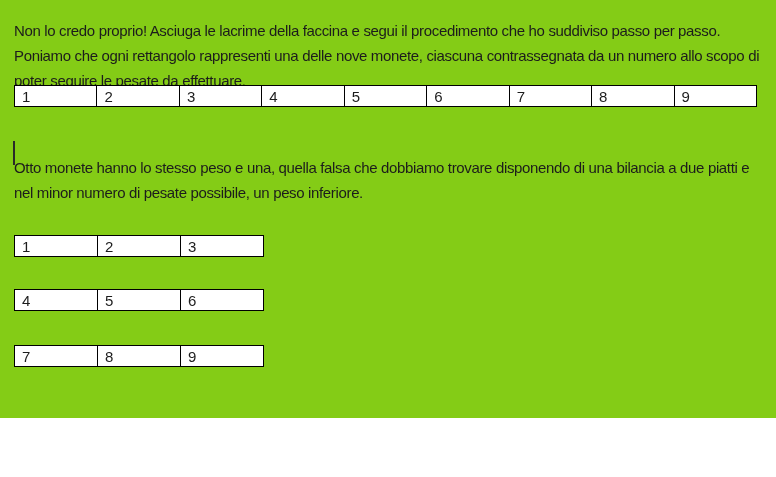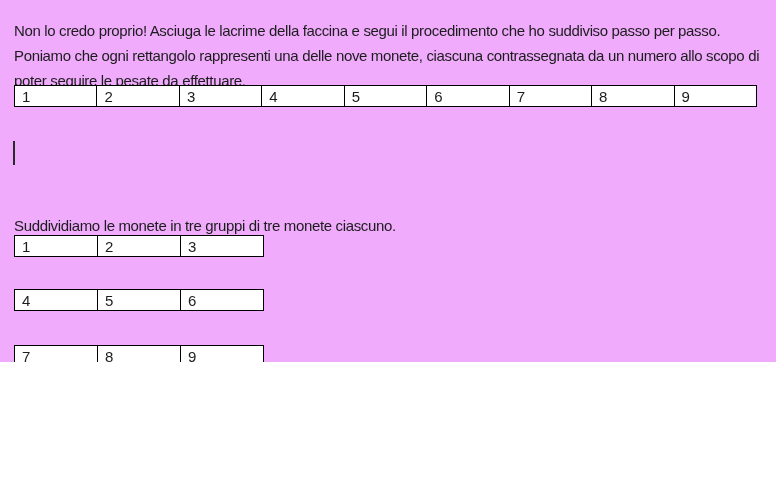"Non lo credo proprio! Asciuga" .page { background: #f0abfc -> #84cc16; height: 362px -> 418px }
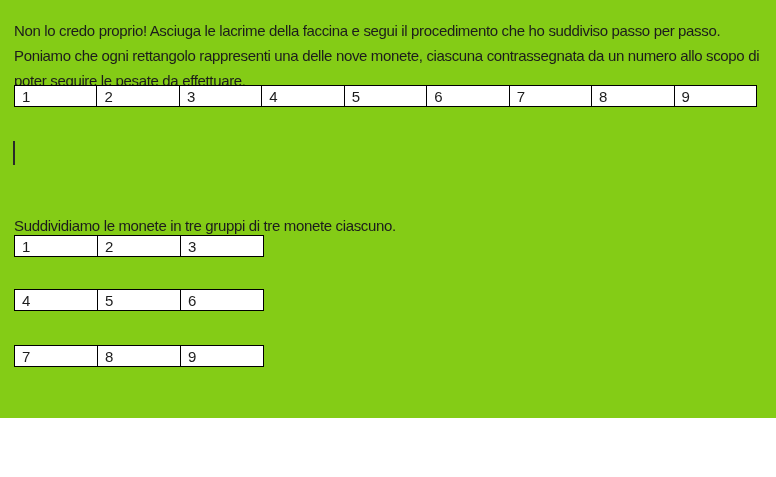"Otto monete hanno lo stesso" p.para { html: none -> <p>Otto monete hanno lo stesso peso e una, quella falsa che dobbiamo trovare disponendo di una bilancia a due piatti e nel minor numero di pesate possibile, un peso inferiore.</p> }
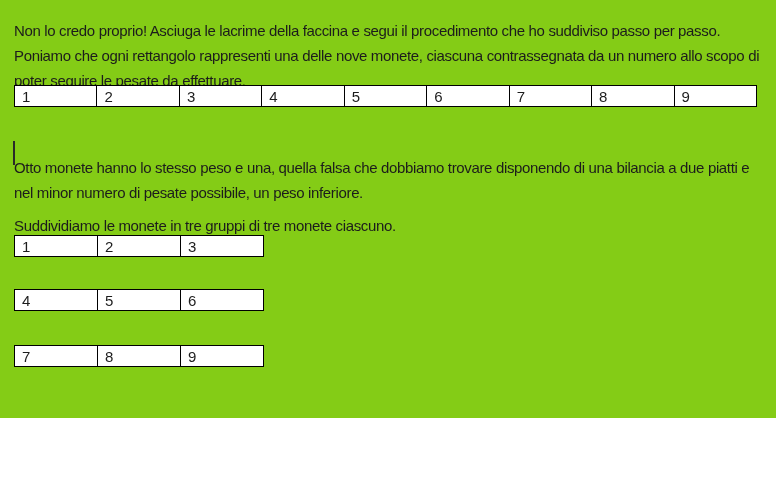"Suddividiamo le monete in tre" p.para { html: <p>Suddividiamo le monete in tre gruppi di tre monete ciascuno.</p> -> none }
